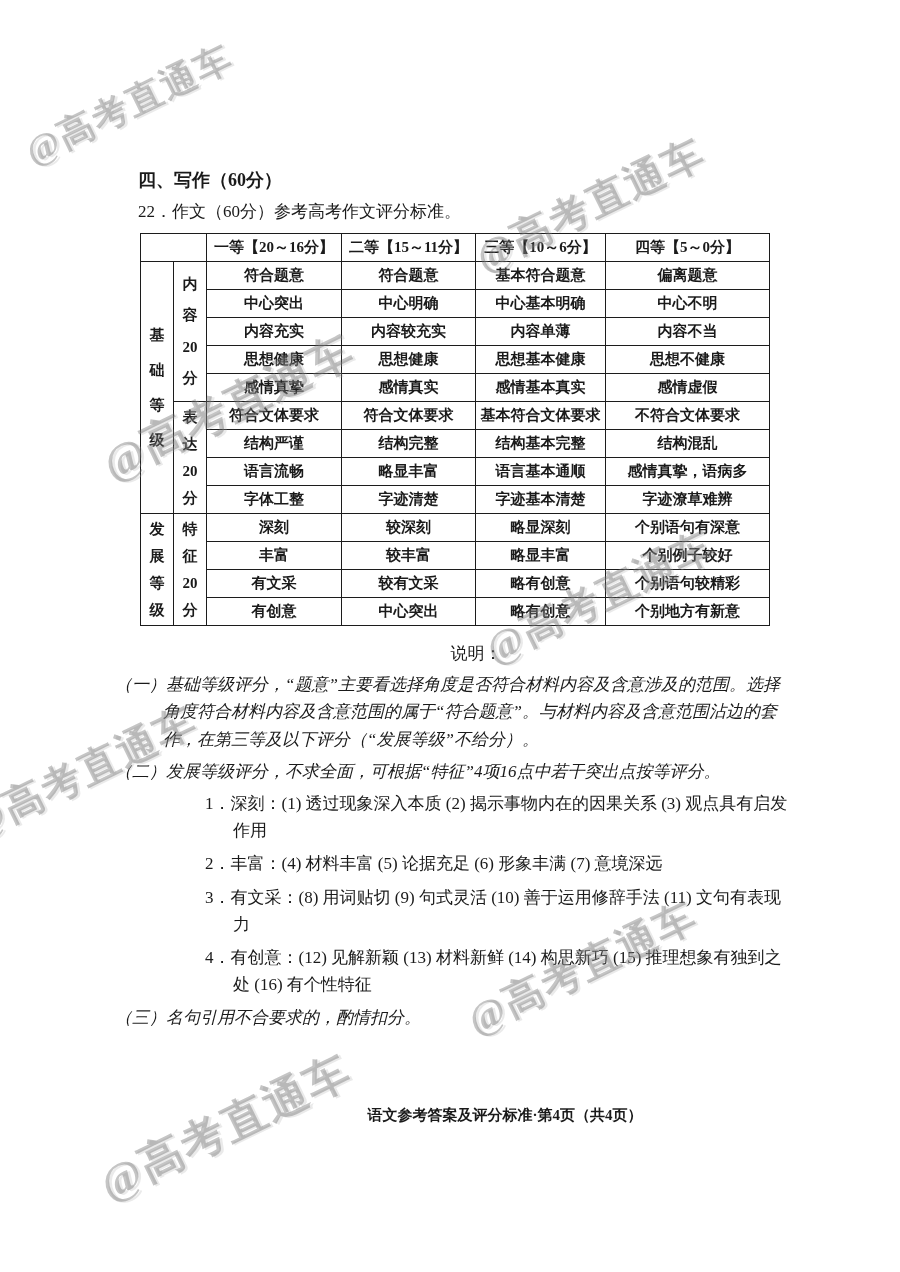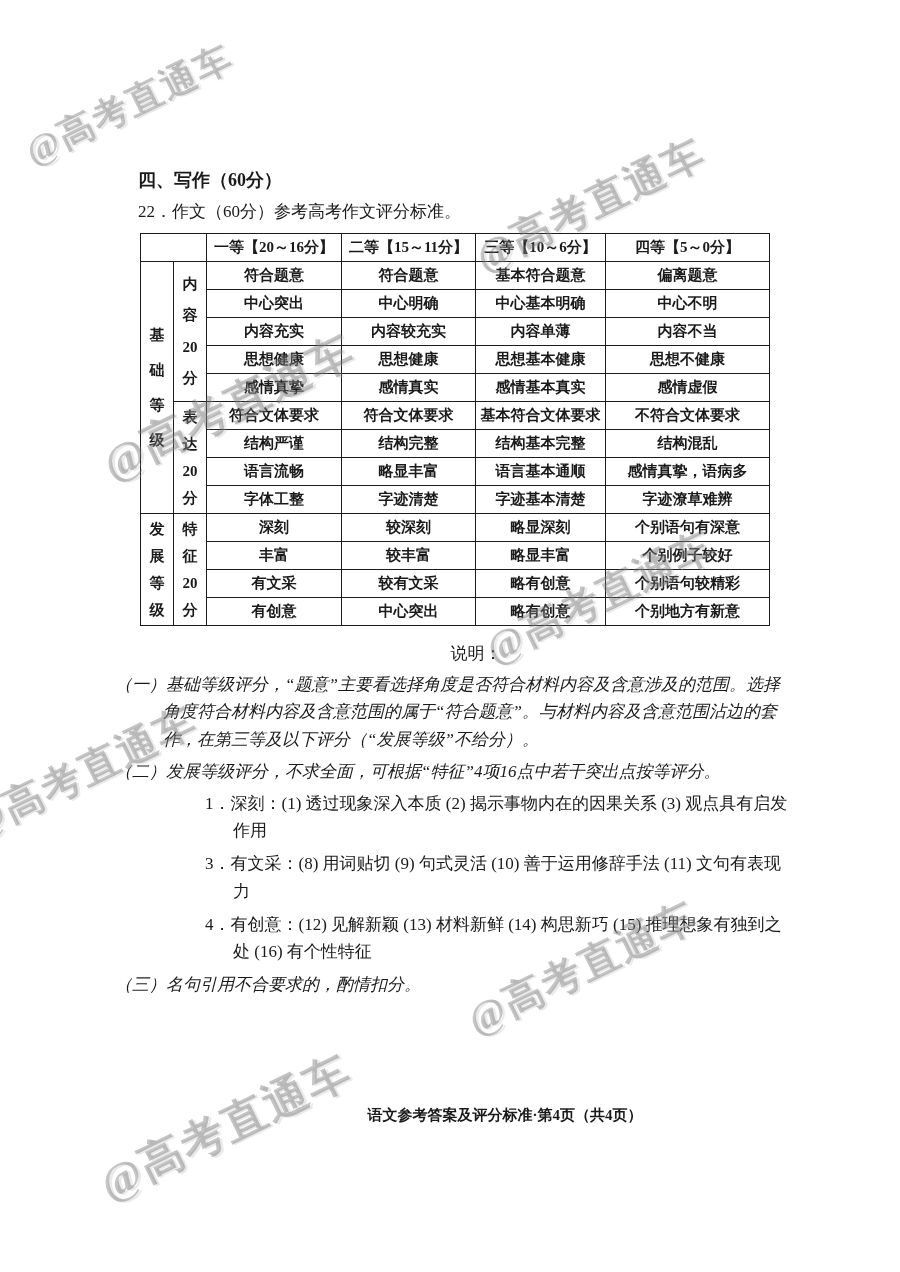"2．丰富：(4) 材料丰富 (5) 论据充足 (6)" div.subnote { html: none -> <div>2．丰富：(4) 材料丰富 (5) 论据充足 (6) 形象丰满 (7) 意境深远</div> }
